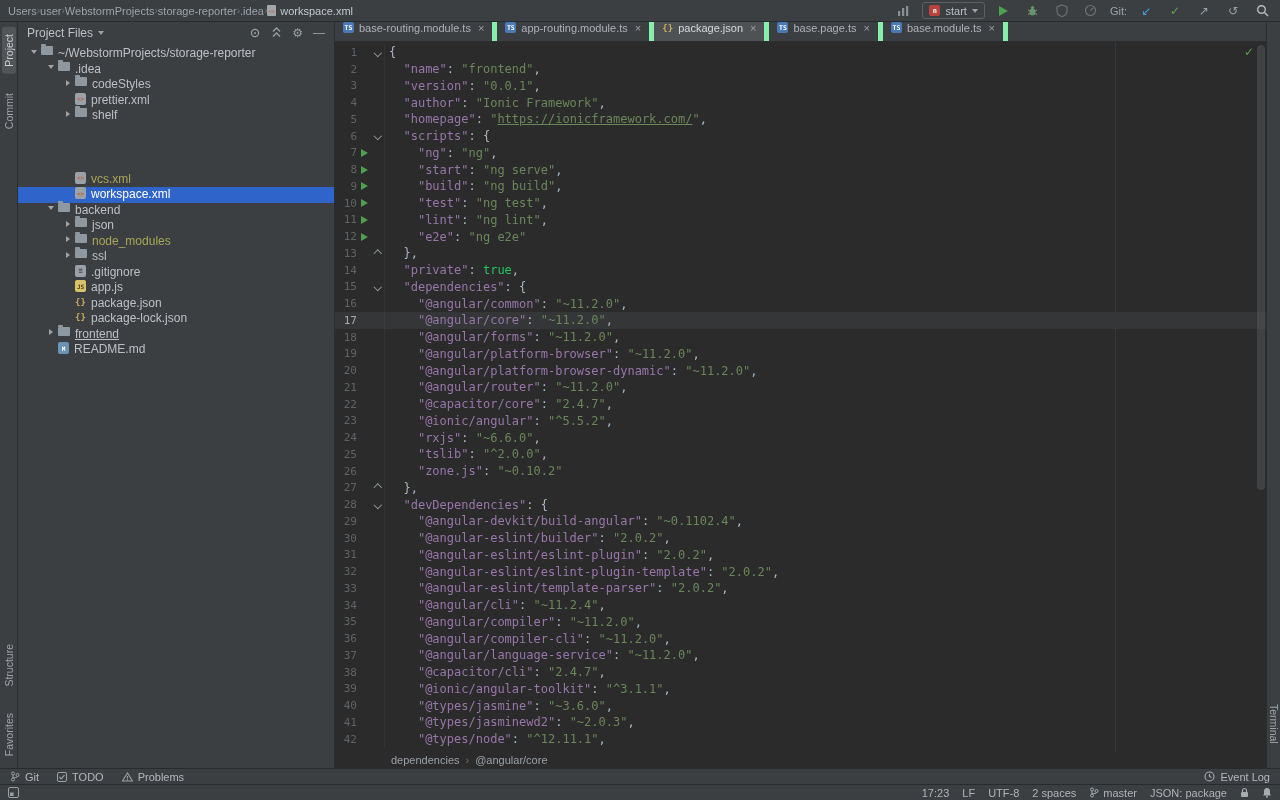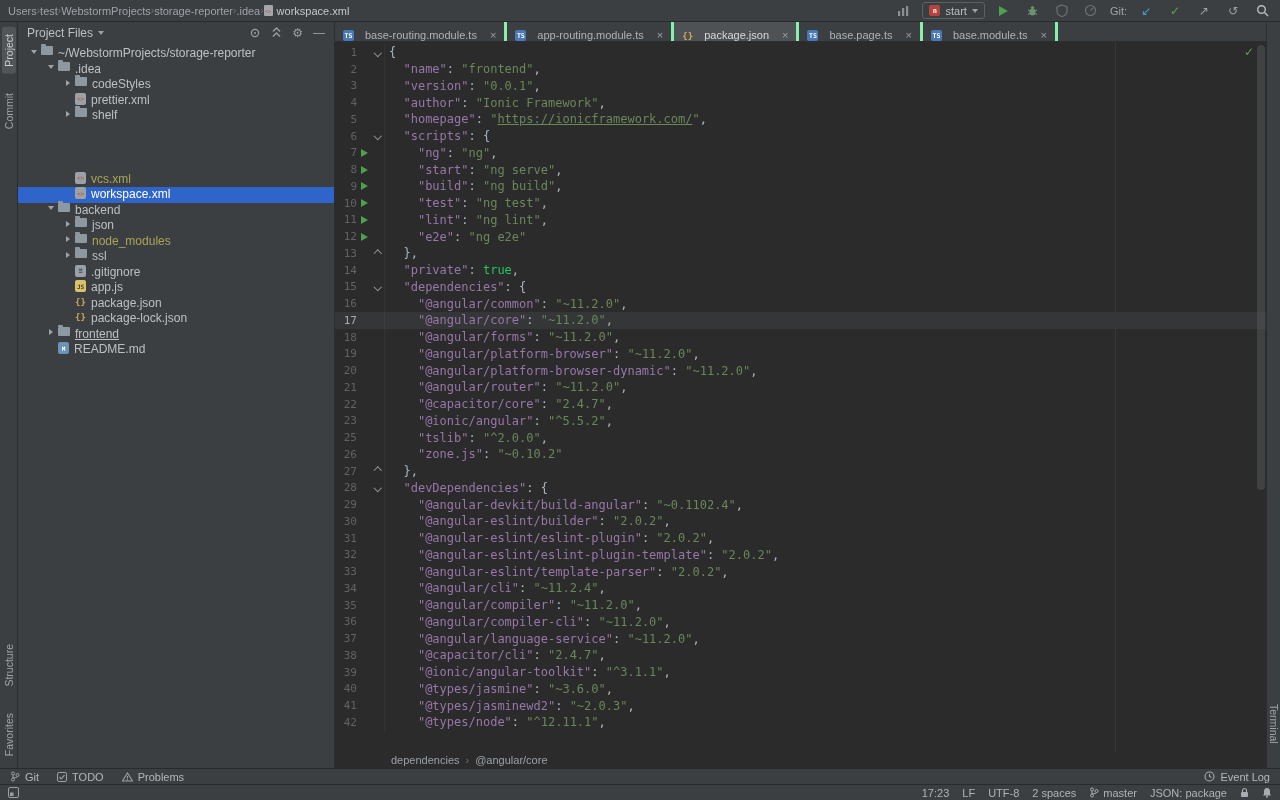"test" span { text: test -> user }
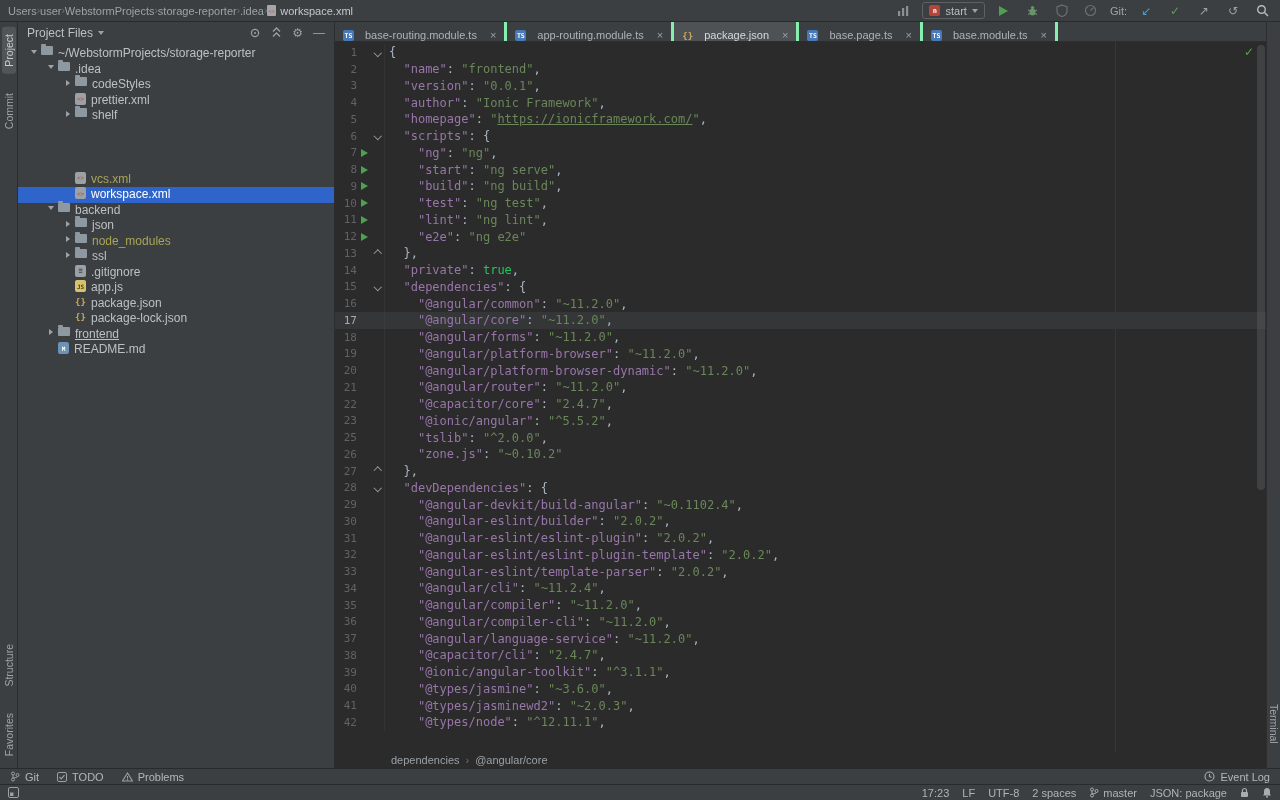"TS" .tab { align-items: flex-end -> flex-start; border-right: 3px solid #86efac -> 5px solid #86efac; gap: 11px -> 5px }
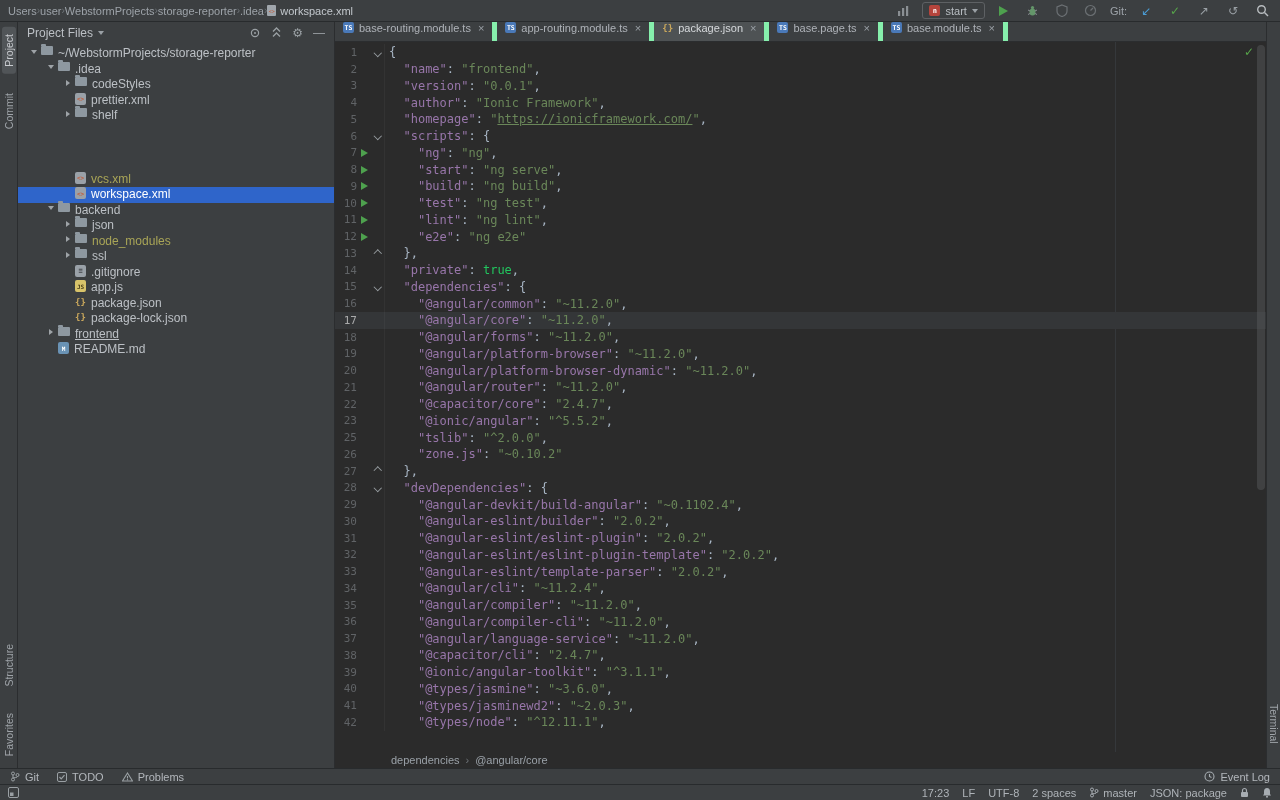"24" div.cl { html: none -> <div> <div> <span>24</span> <span></span> <span></span> </div> <span><span> </span><span>"rxjs"</span><span>: </span><span>"~6.6.0"</span><span>,</span></span> </div> }
